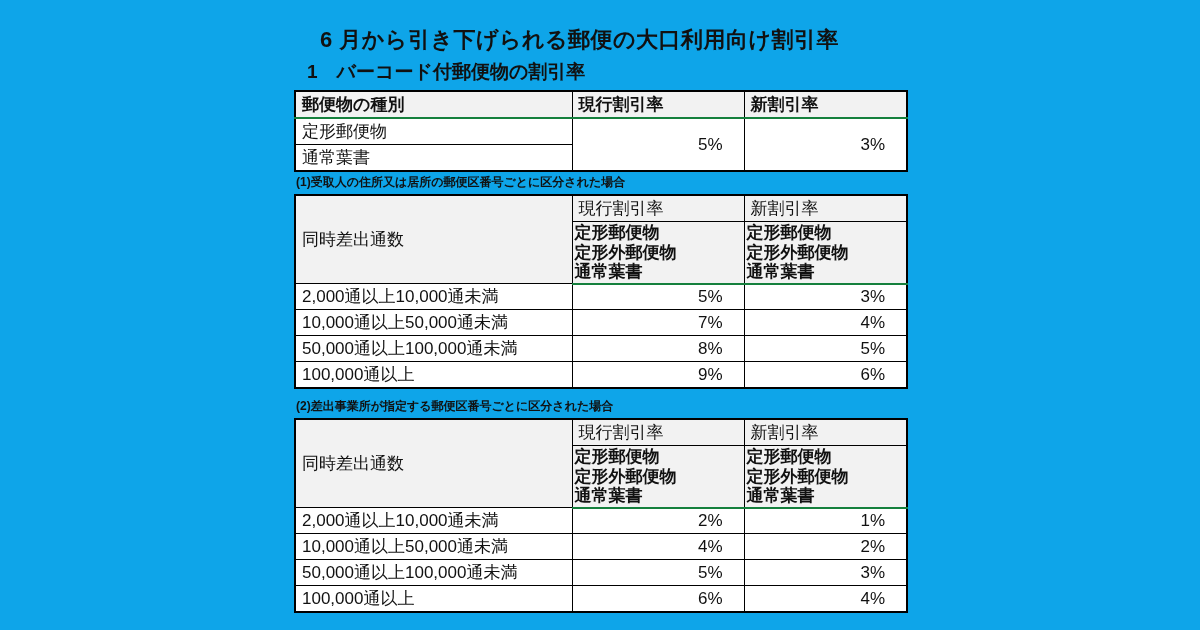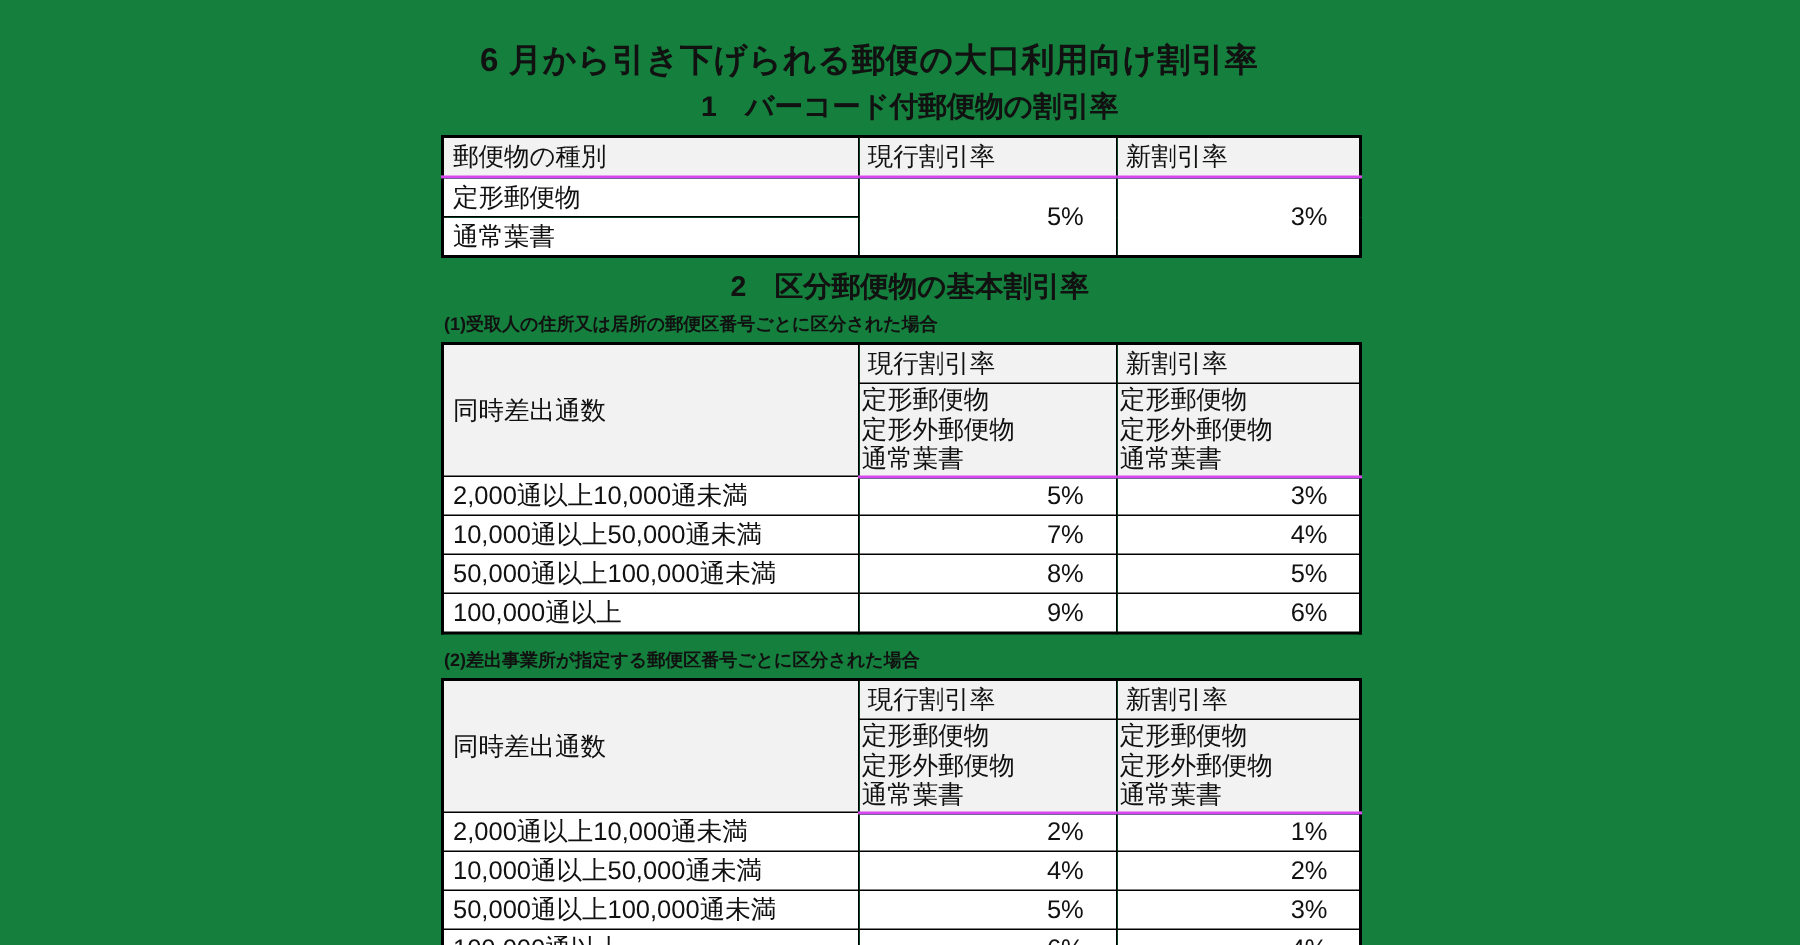"6 月から引き下げられる郵便の大口利用向け割引率" .canvas { background: #15803d -> #0ea5e9 }
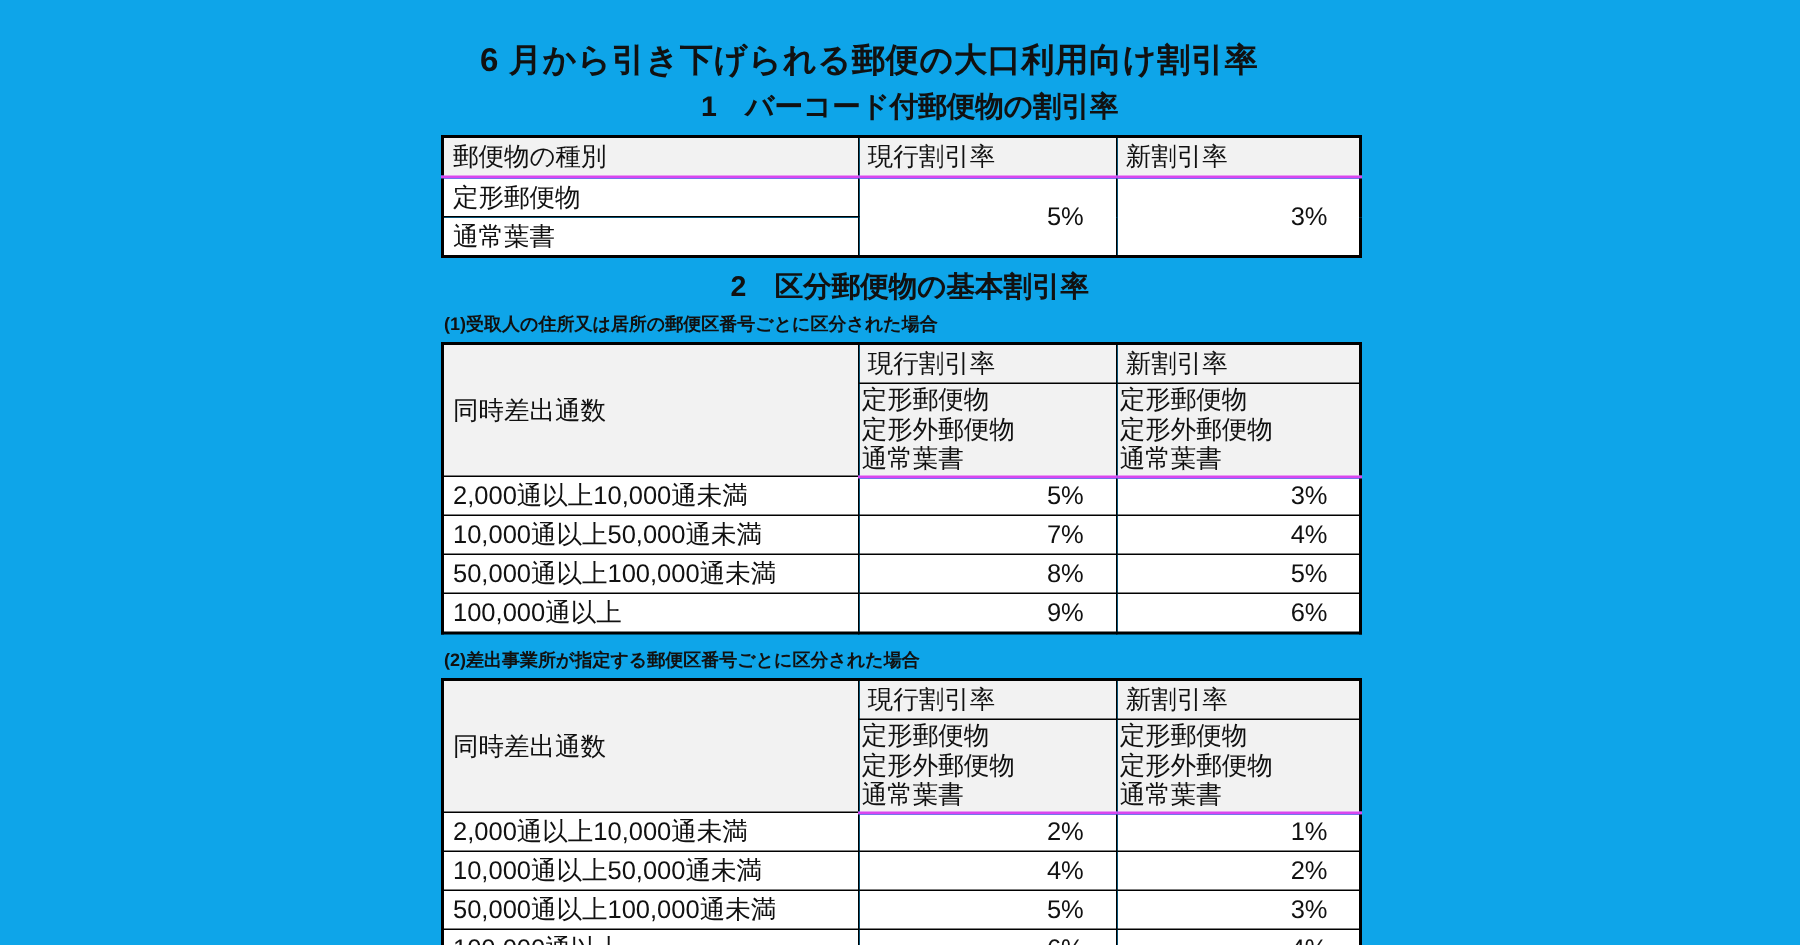"1 バーコード付郵便物の割引率" .sec-heading { text-align: center -> none }
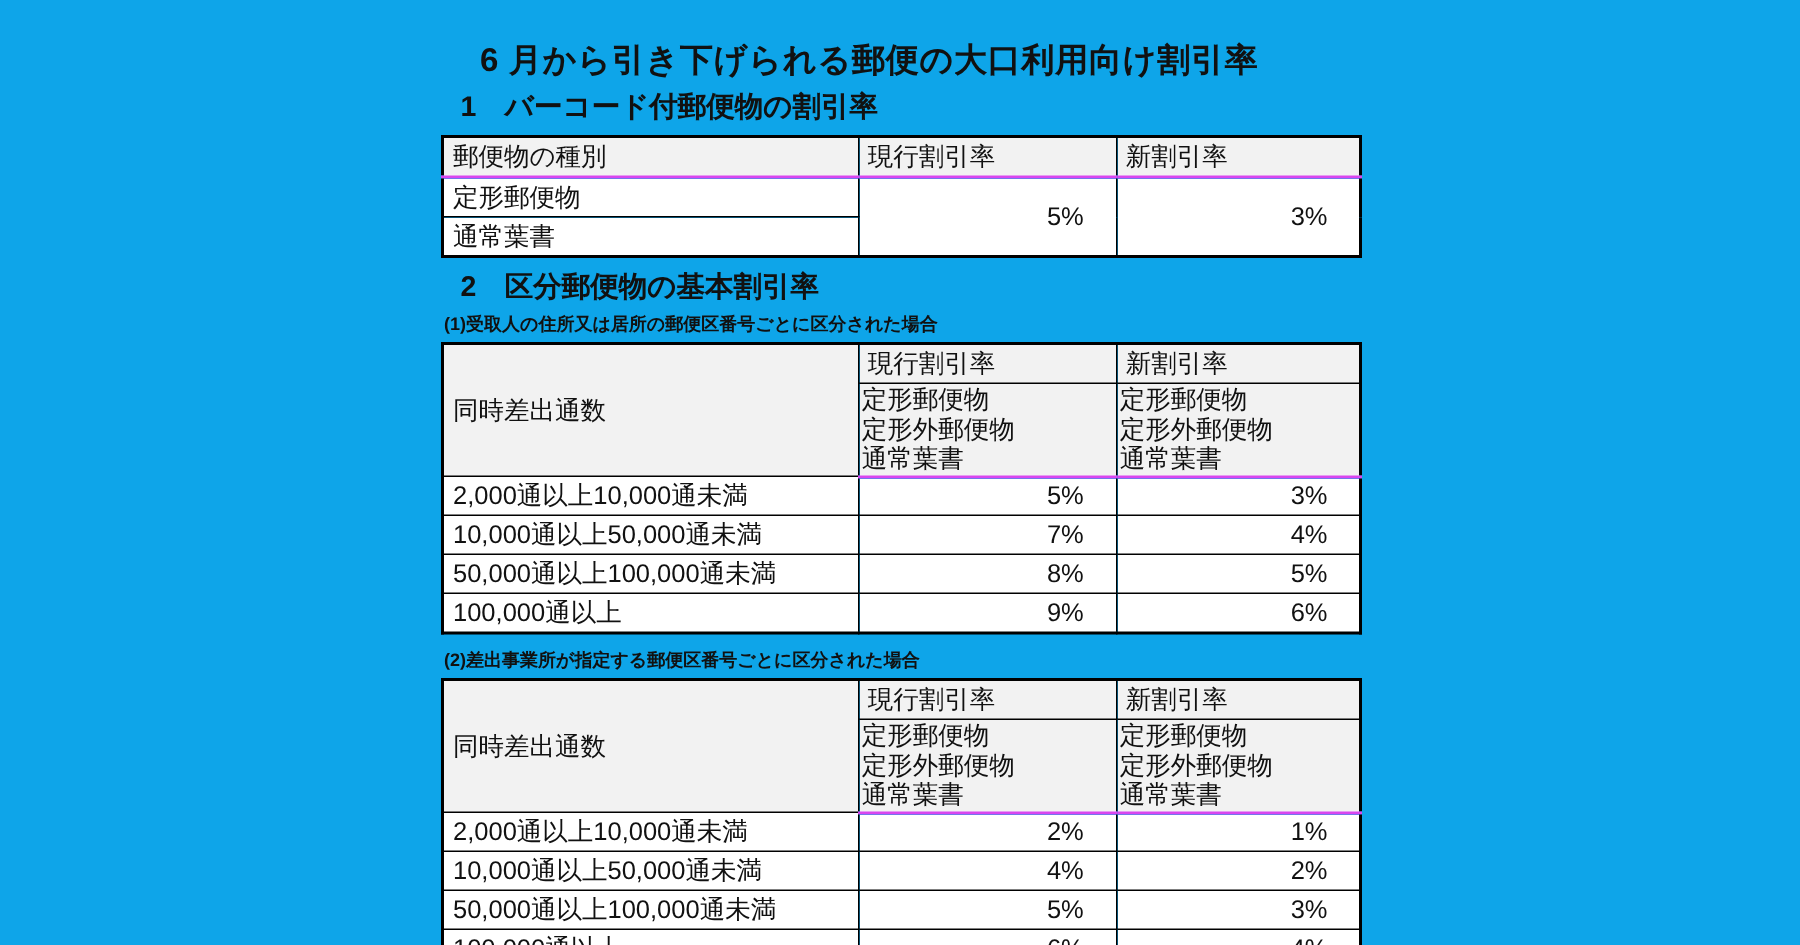"郵便物の種別" table.rate-table thead tr:last-child th { border-bottom: 2px solid #d946ef -> 2px solid #15803d; font-weight: none -> bold }
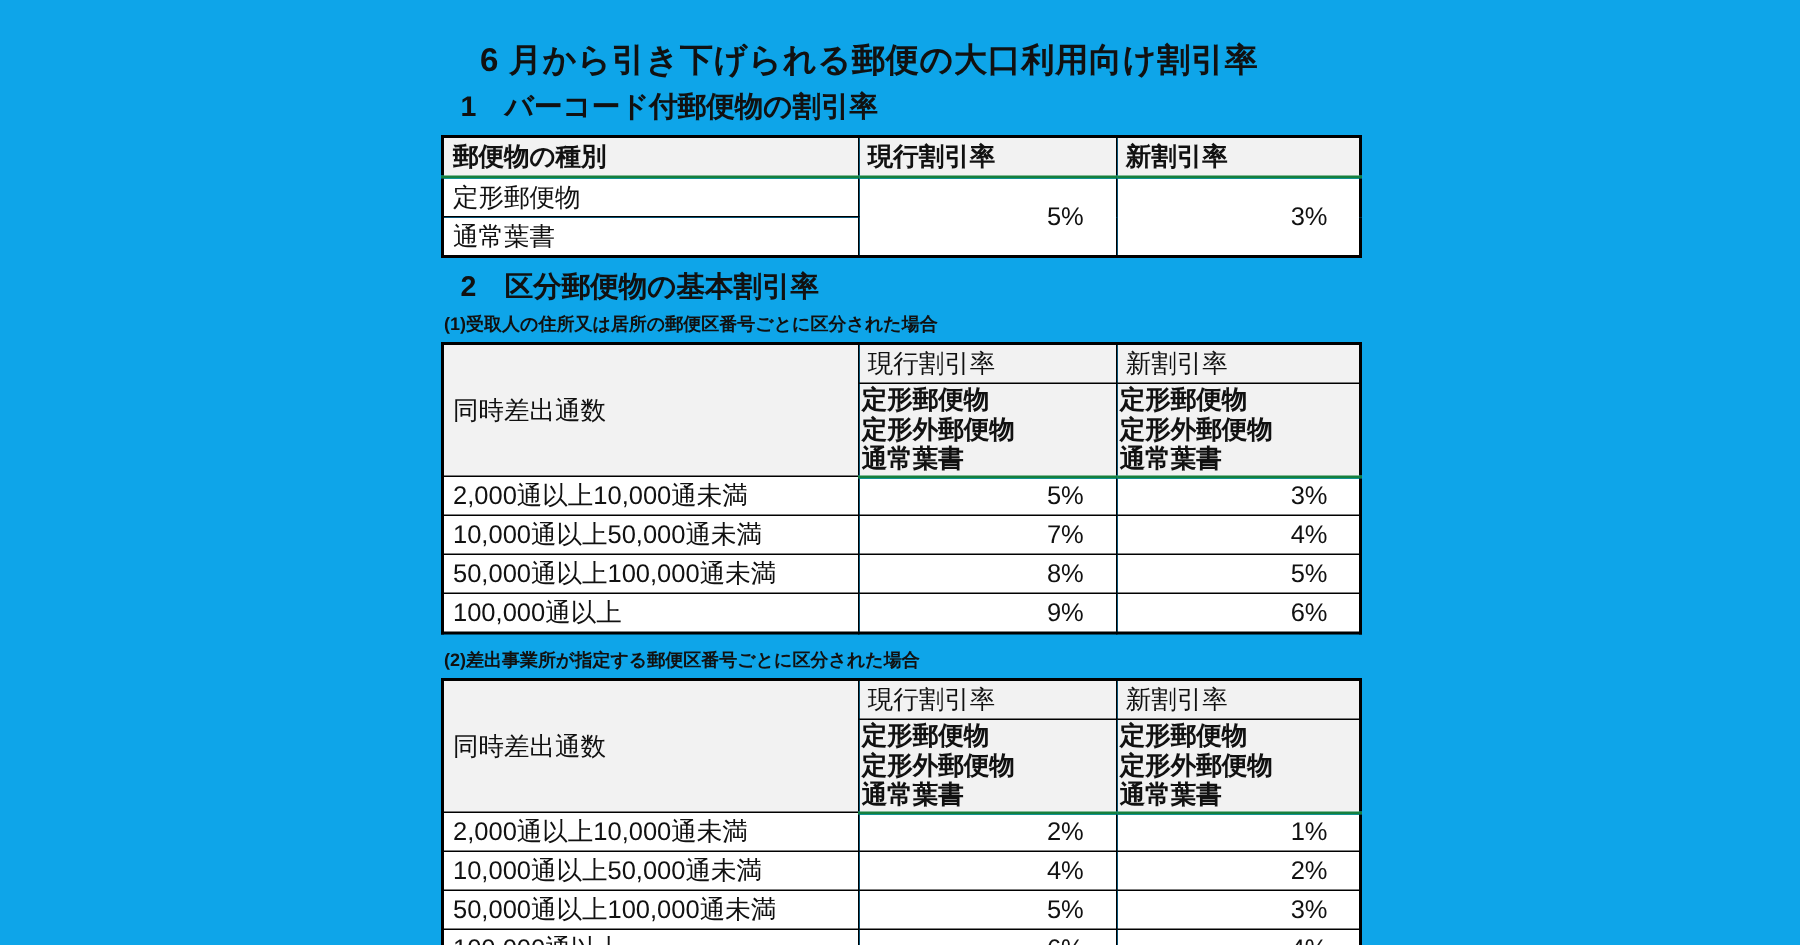"2 区分郵便物の基本割引率" h2.sec-heading { html: <h2>2 区分郵便物の基本割引率</h2> -> none }
